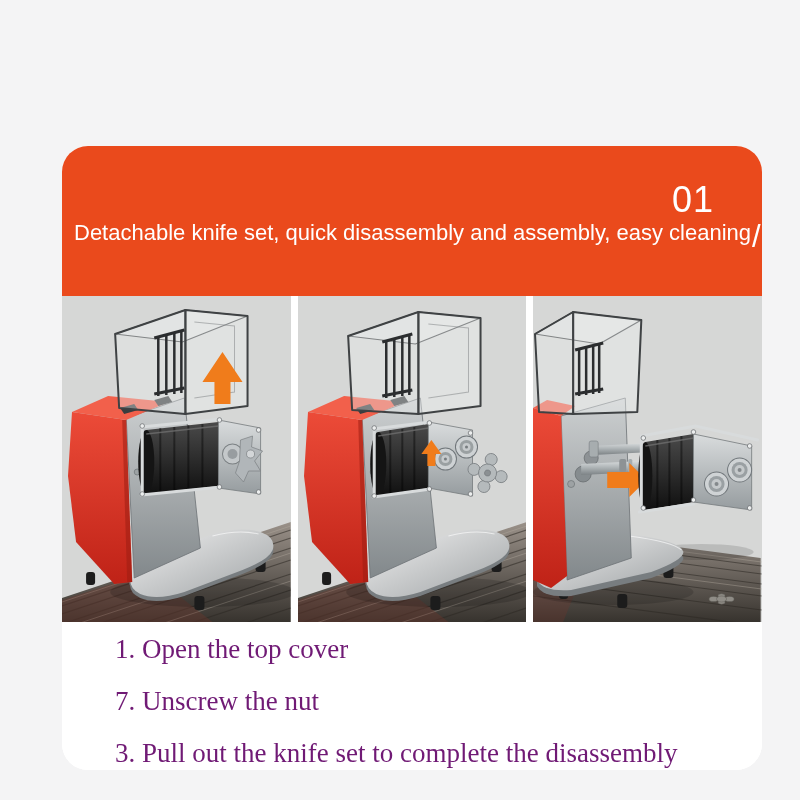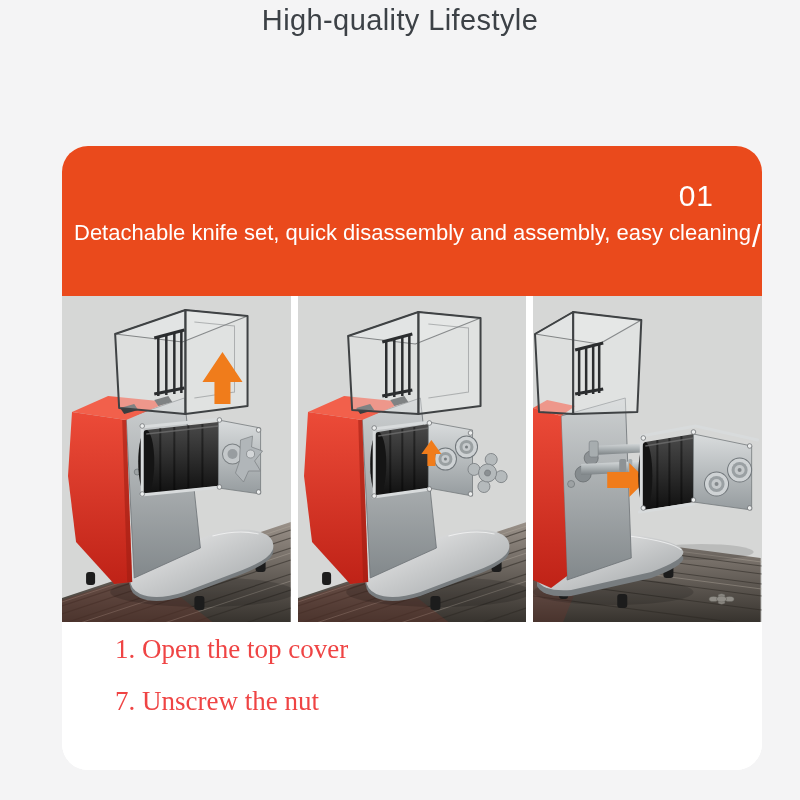"High-quality Lifestyle" div.page-title { html: <div>High-quality Lifestyle</div> -> none }
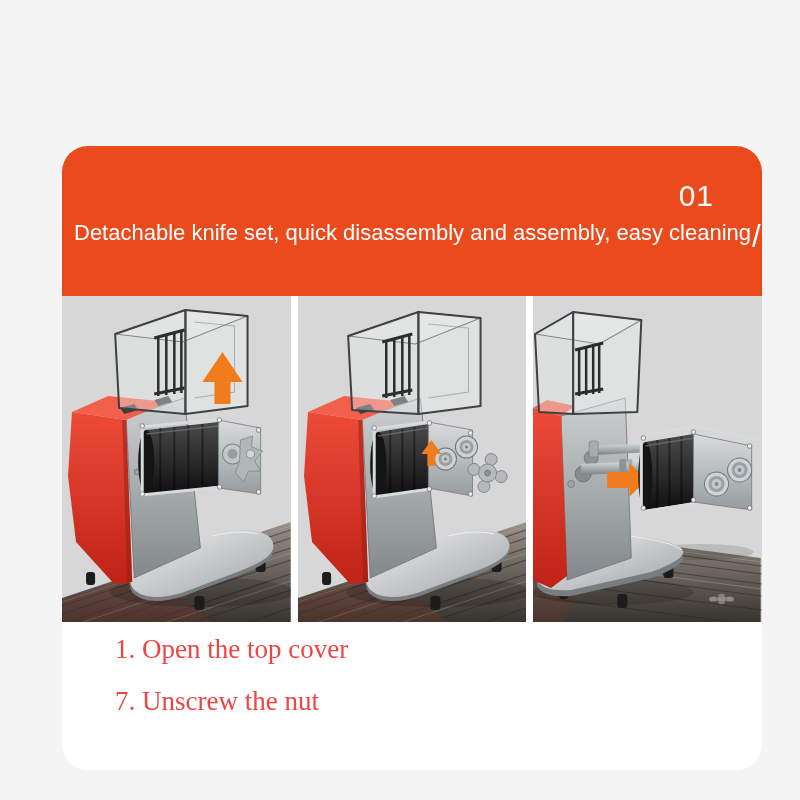"01" .banner-number { font-size: 30px -> 36px }
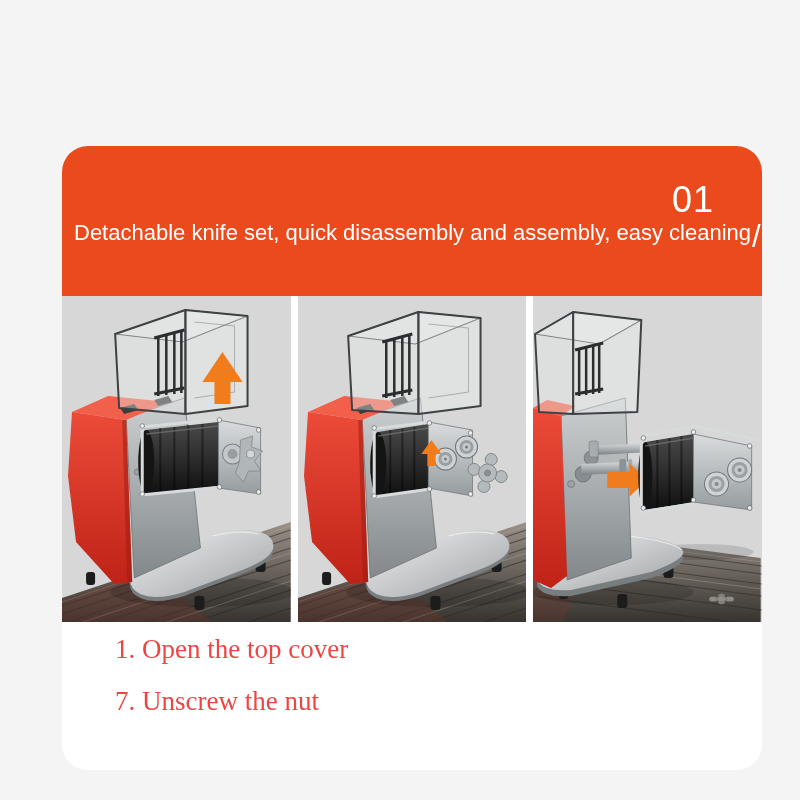"1. Open the top cover" .steps { color: #ef4444 -> #701a75 }
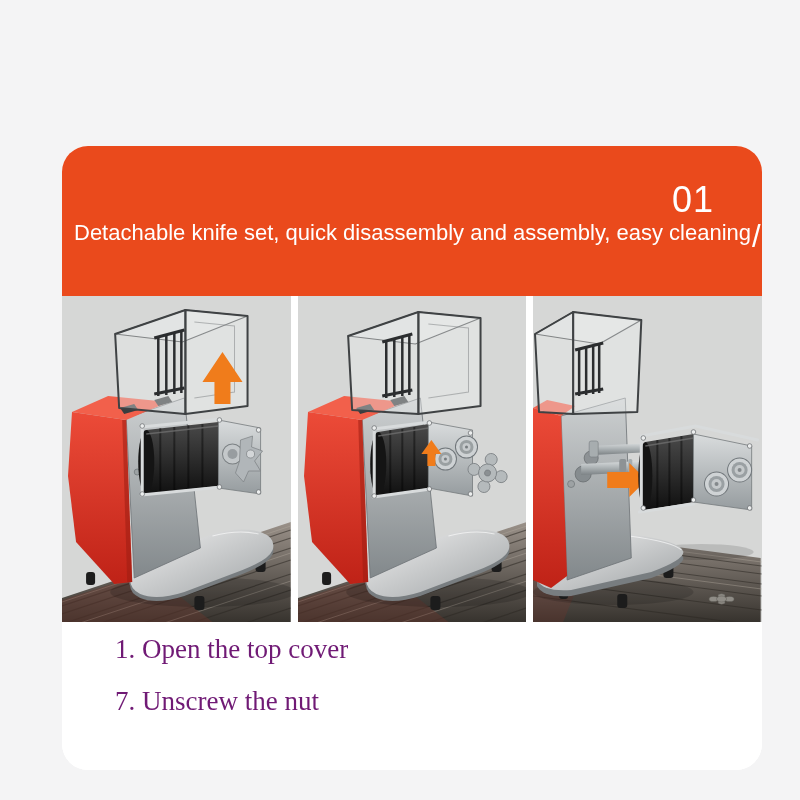"3. Pull out the knife" div.step { html: none -> <div>3. Pull out the knife set to complete the disassembly</div> }
